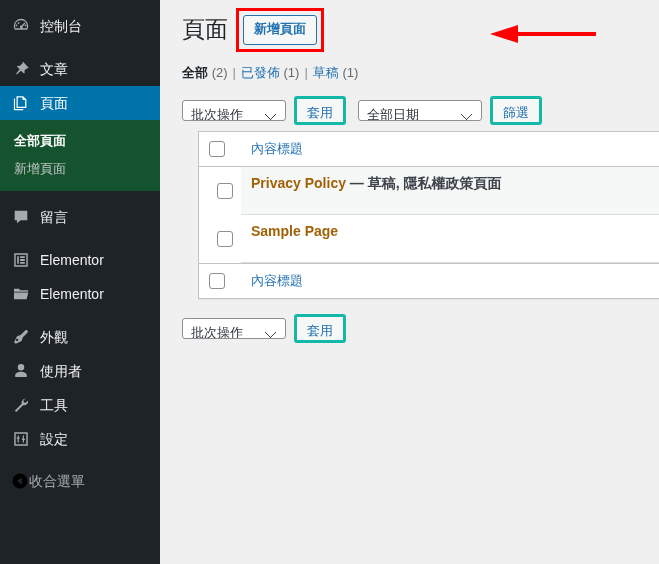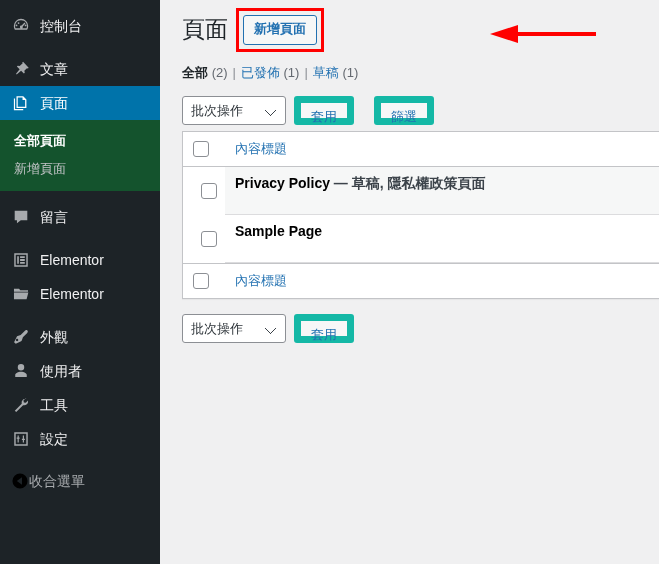"批次操作" select.wp-select { height: 29px -> 21px }
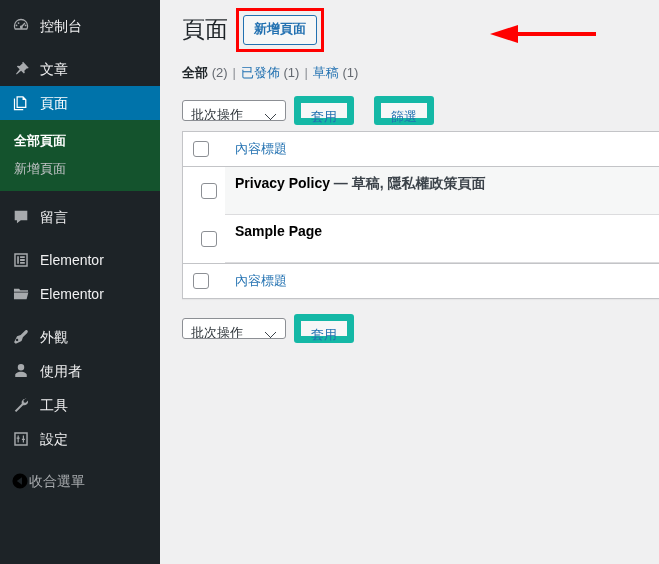"套用" .button-secondary { border: 7px solid #14b8a6 -> 3px solid #14b8a6 }
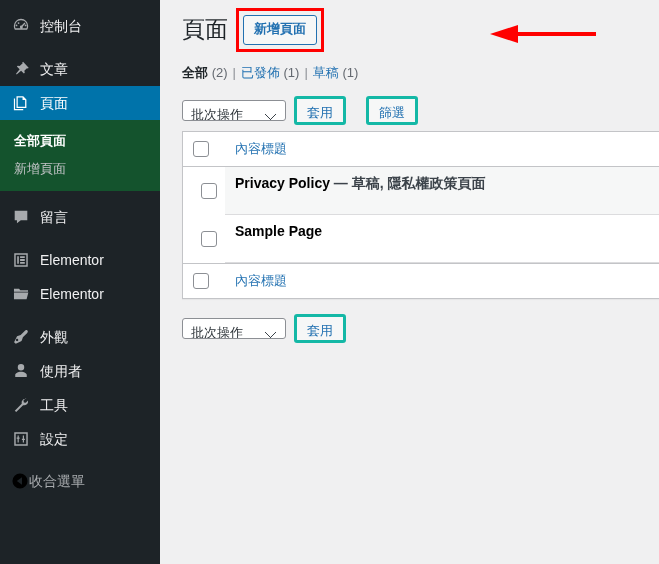"全部日期" select.wp-select { html: none -> <select> <option>全部日期</option> </select> }
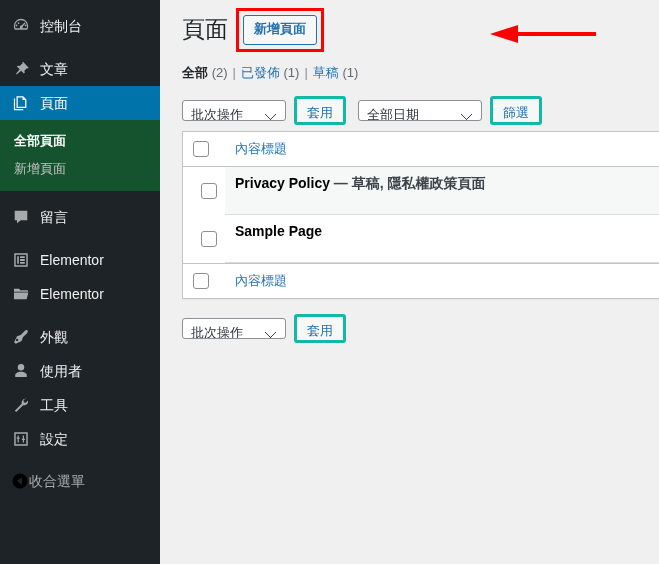"內容標題" .table-wrap { margin-left: none -> 16px }
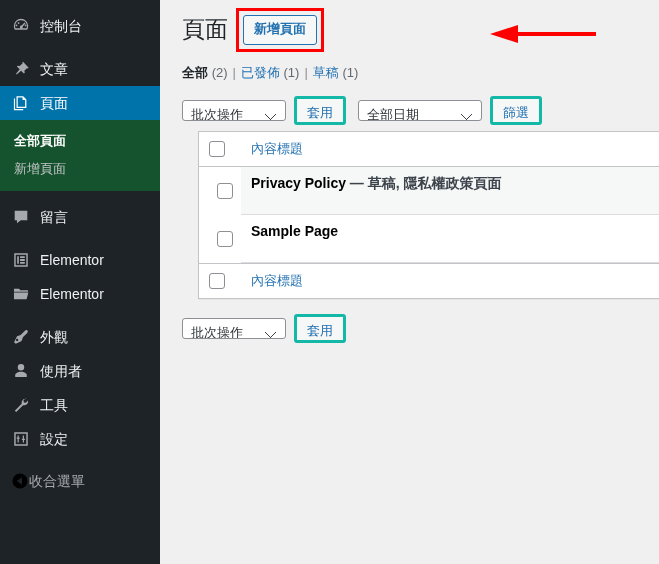"Privacy Policy" .row-title { color: #000000 -> #a16207 }
